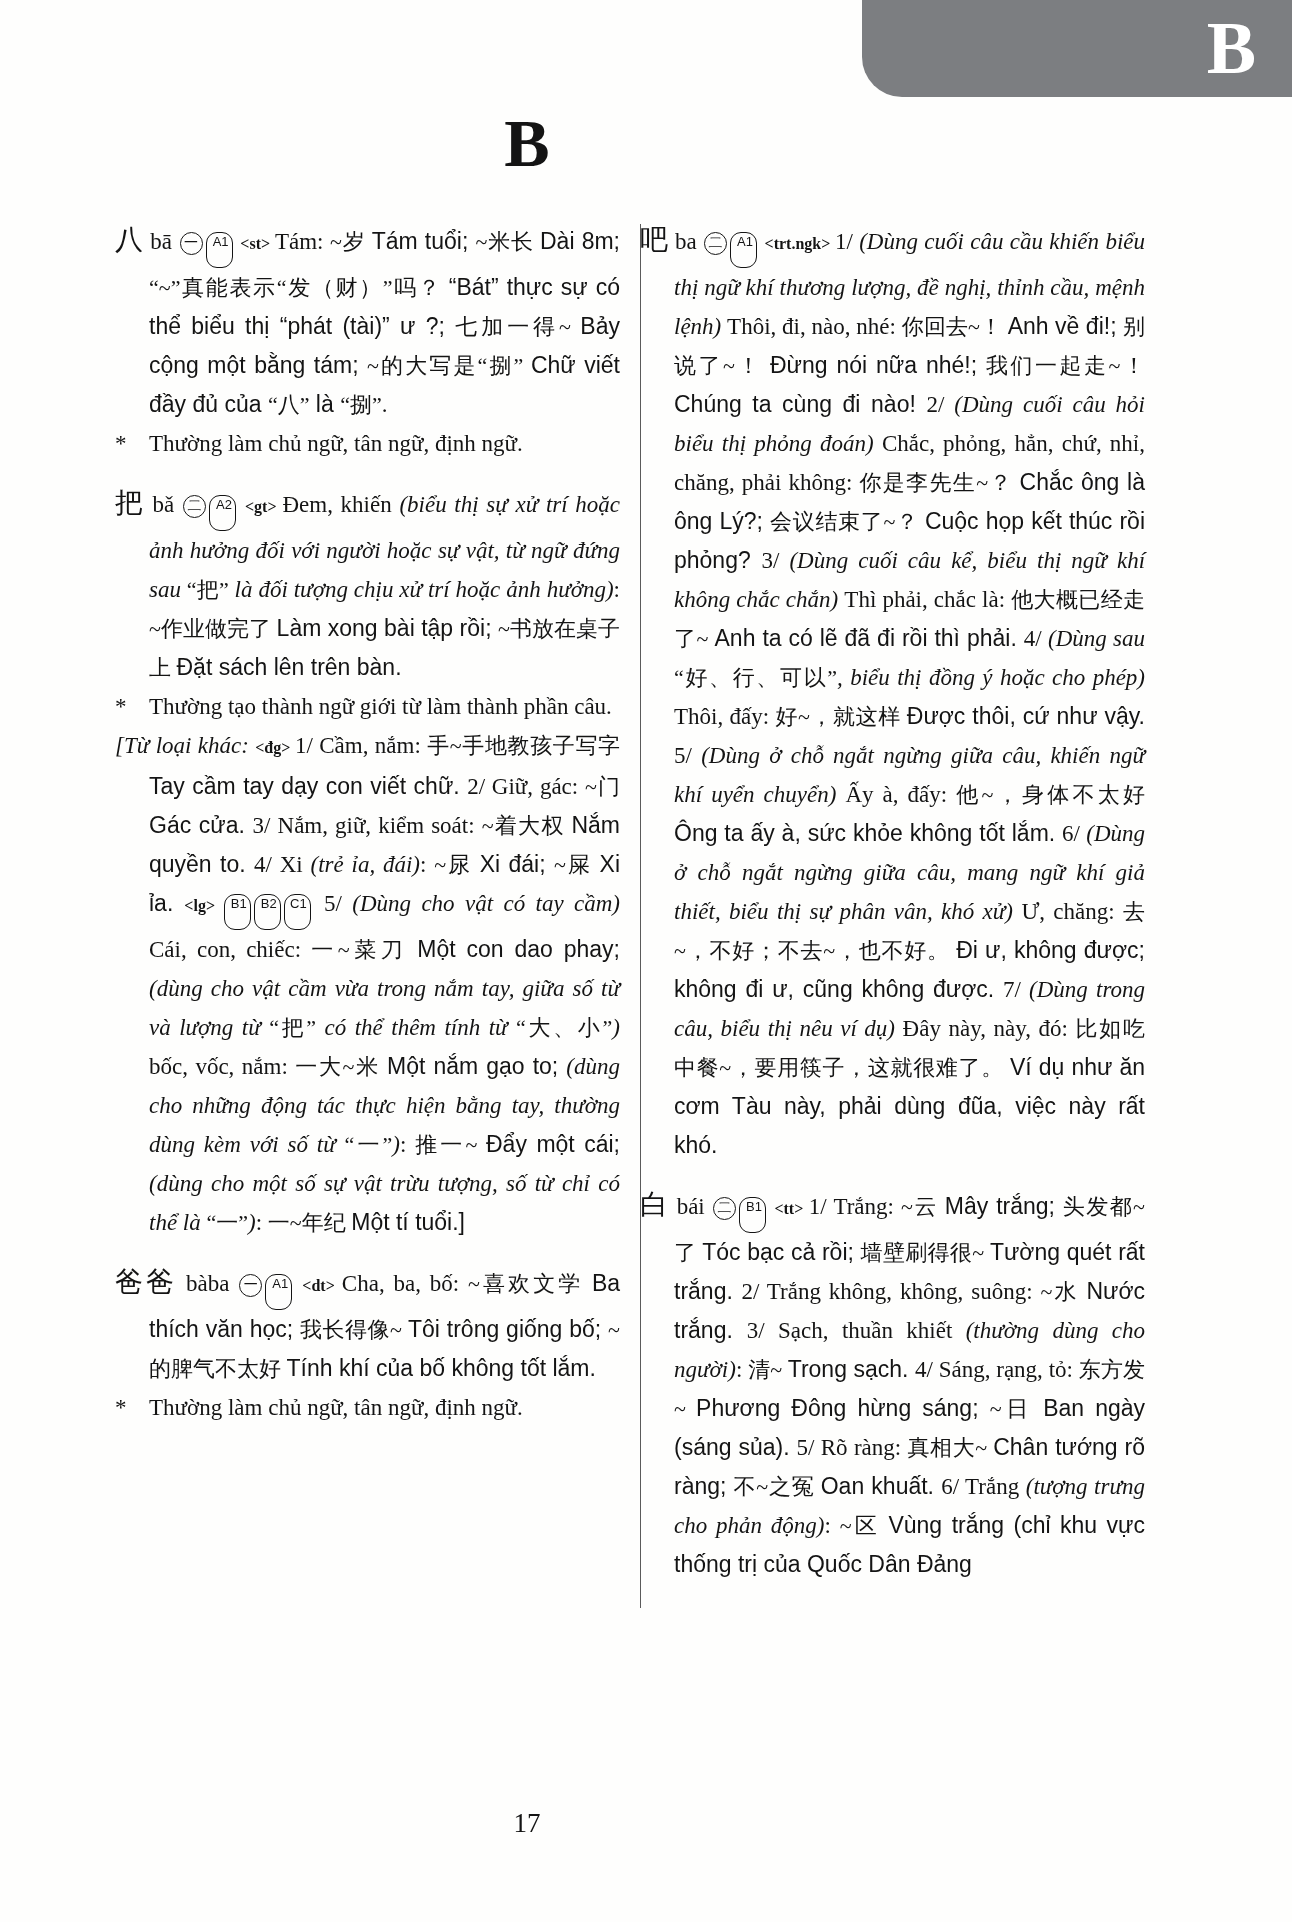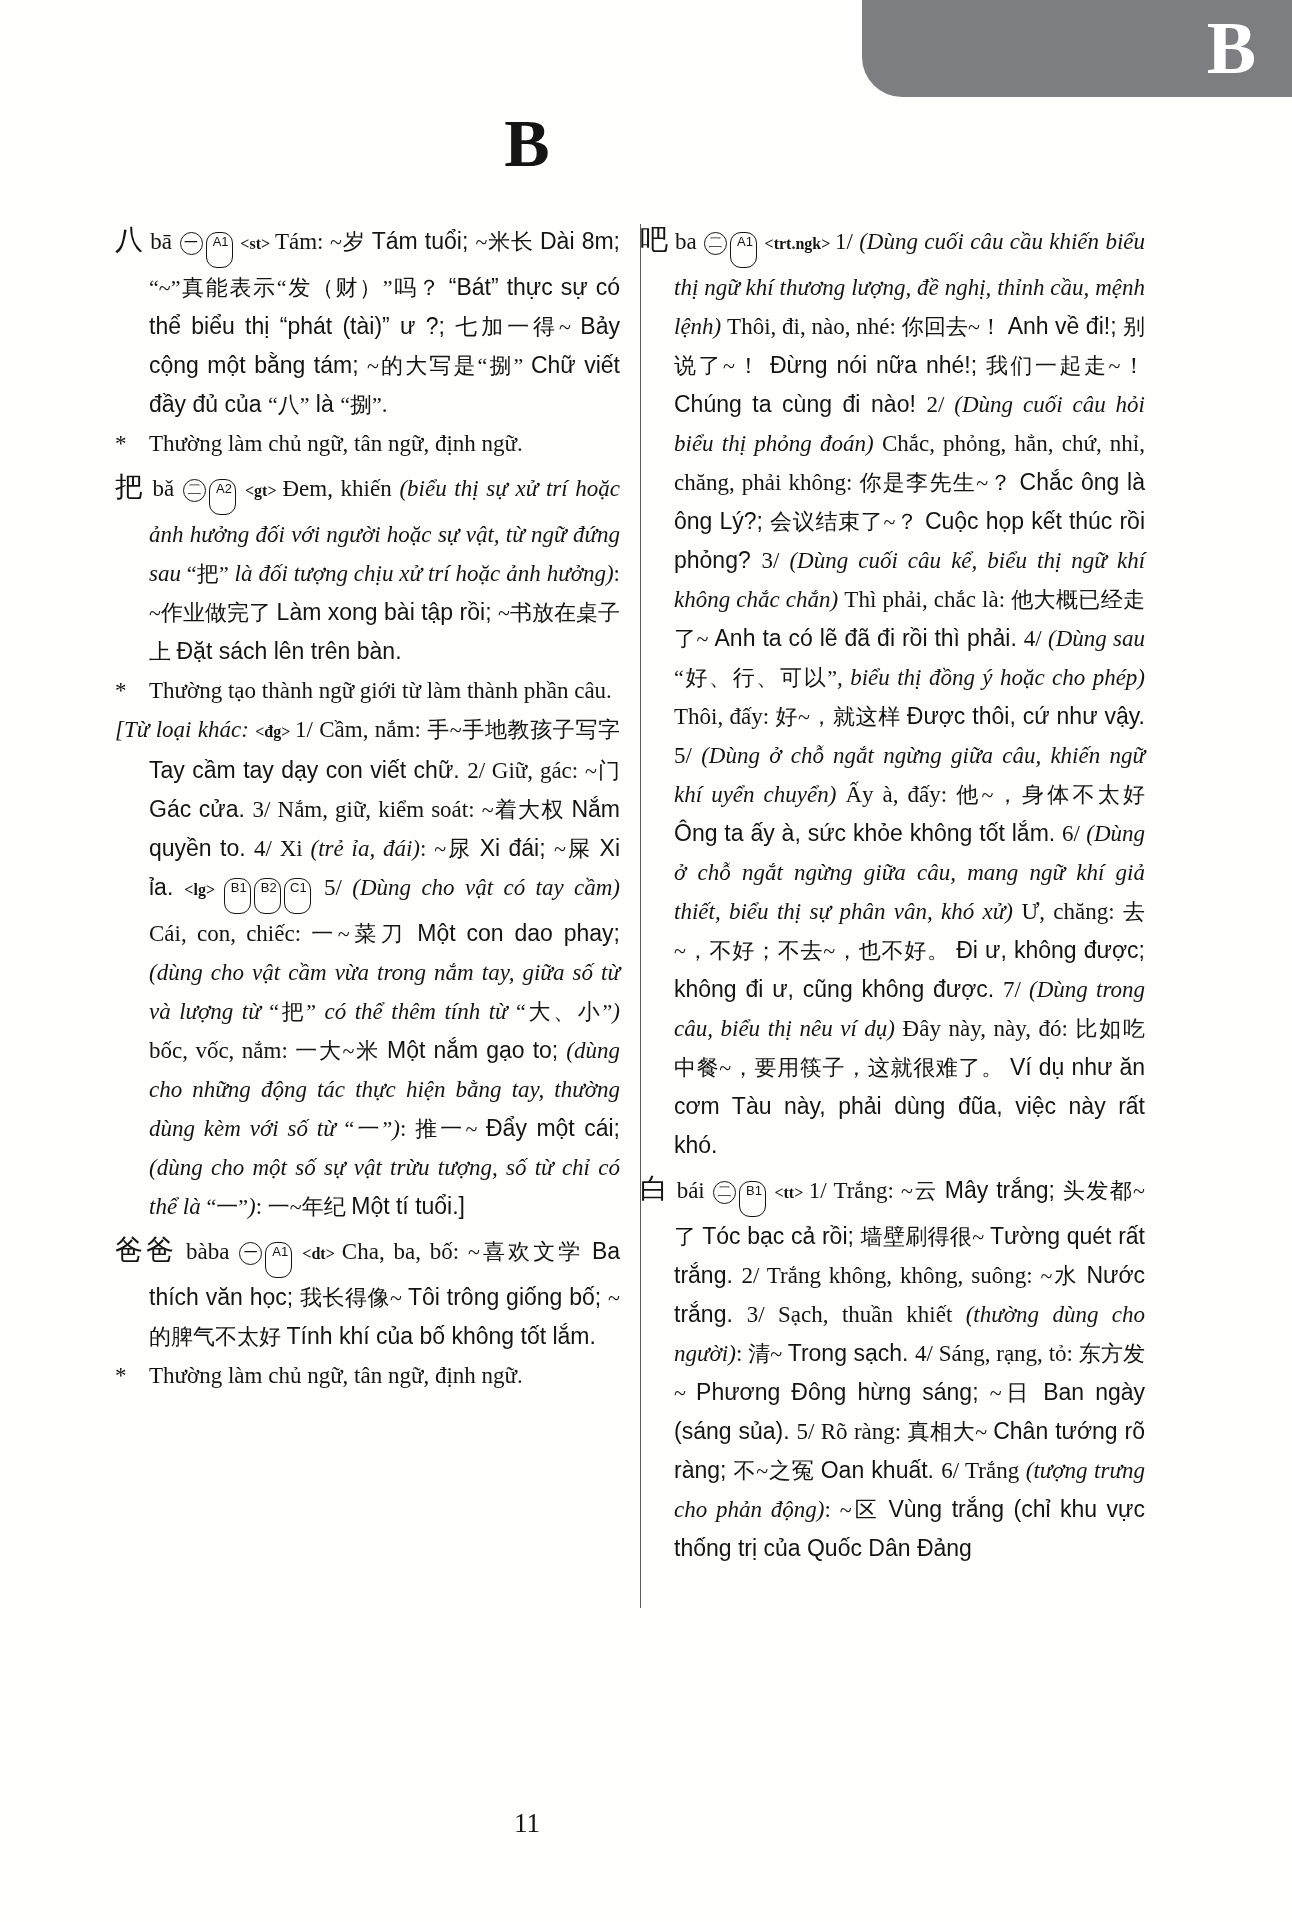"把 bǎ 二 A2 <gt>" .para.entry { margin-top: 4px -> 20px }
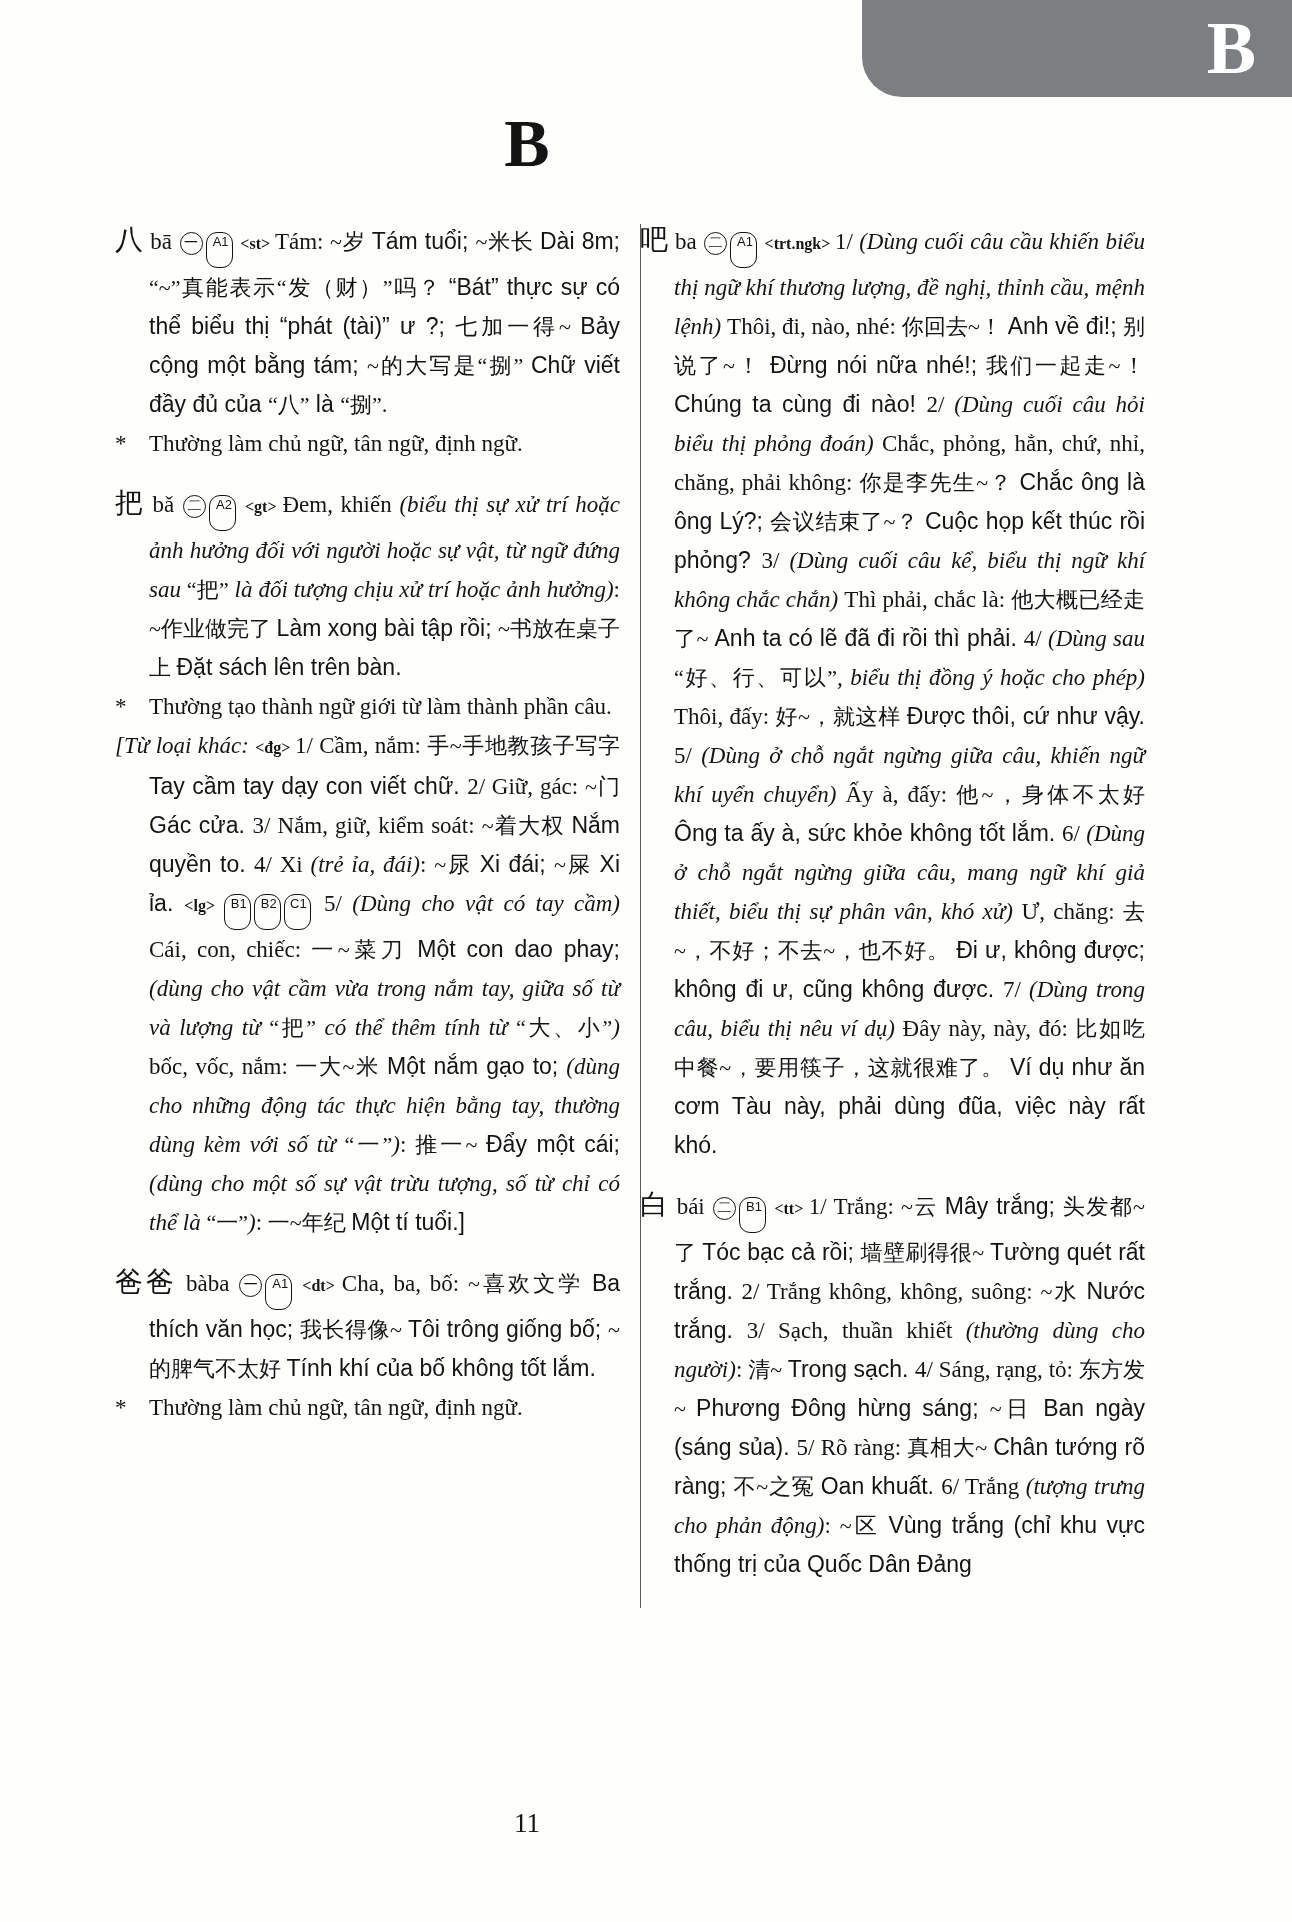"11" div.page-number { text: 11 -> 17 }
